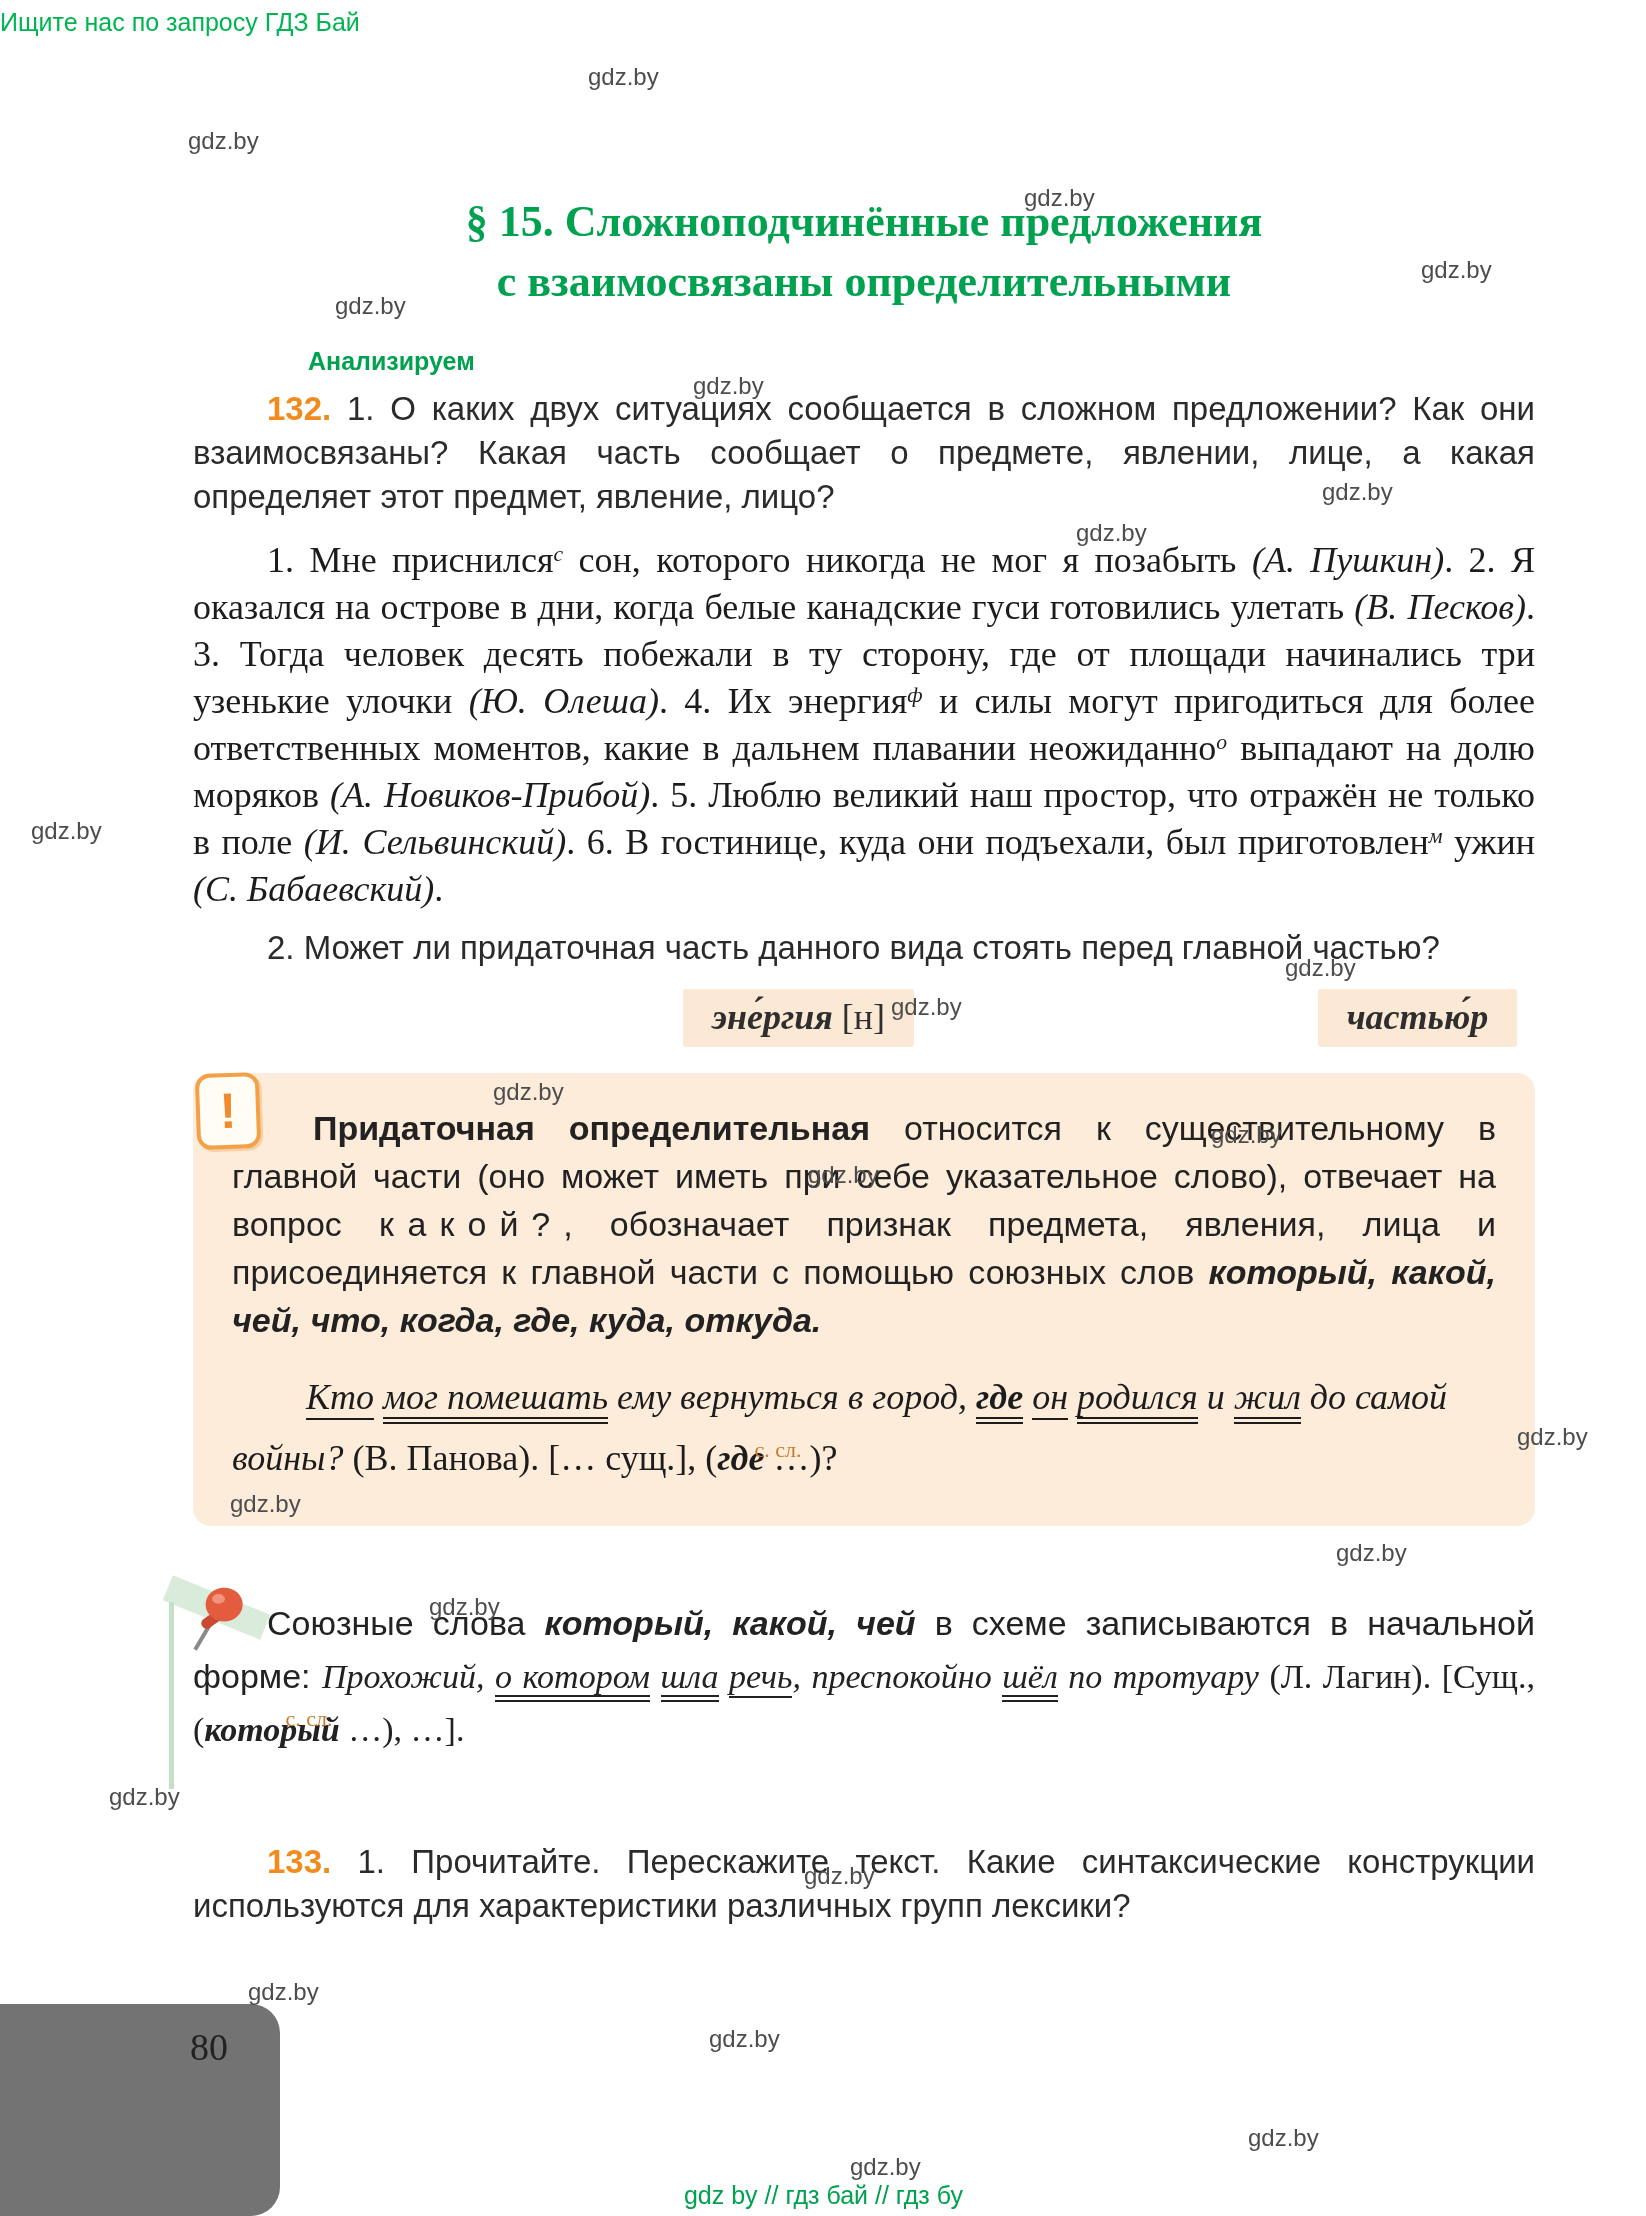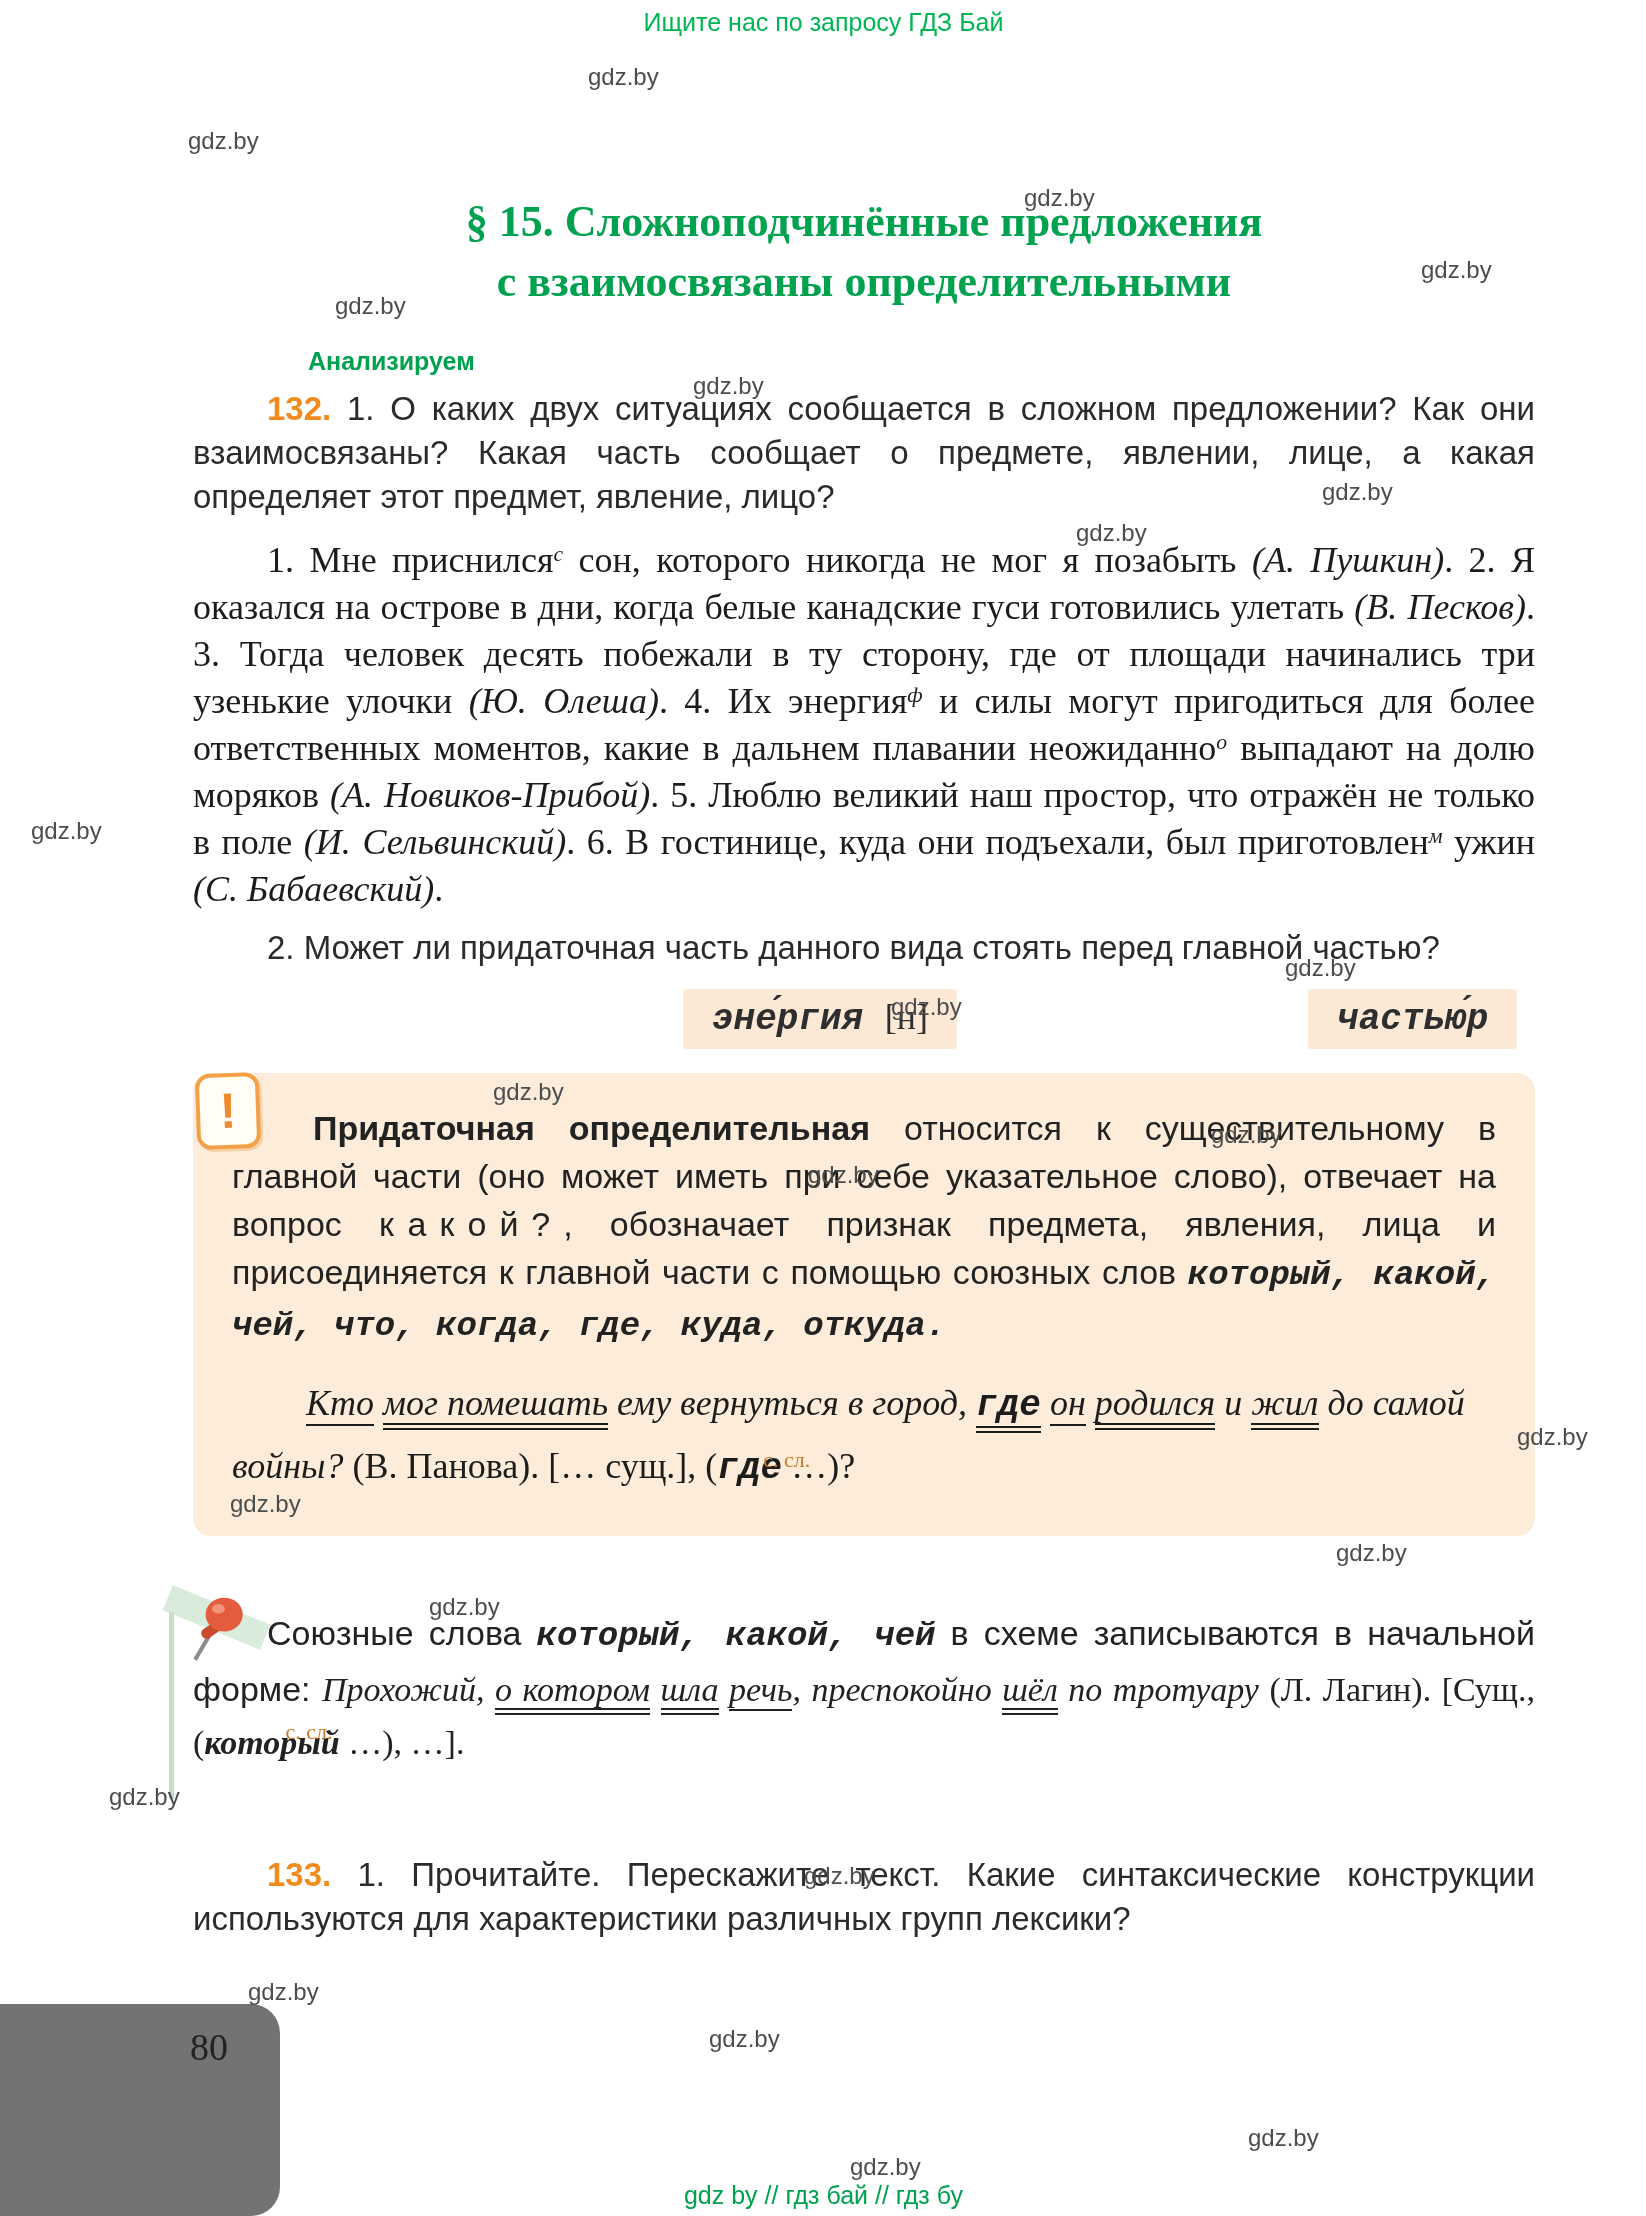"Ищите нас по запросу ГДЗ" .banner { text-align: center -> none }
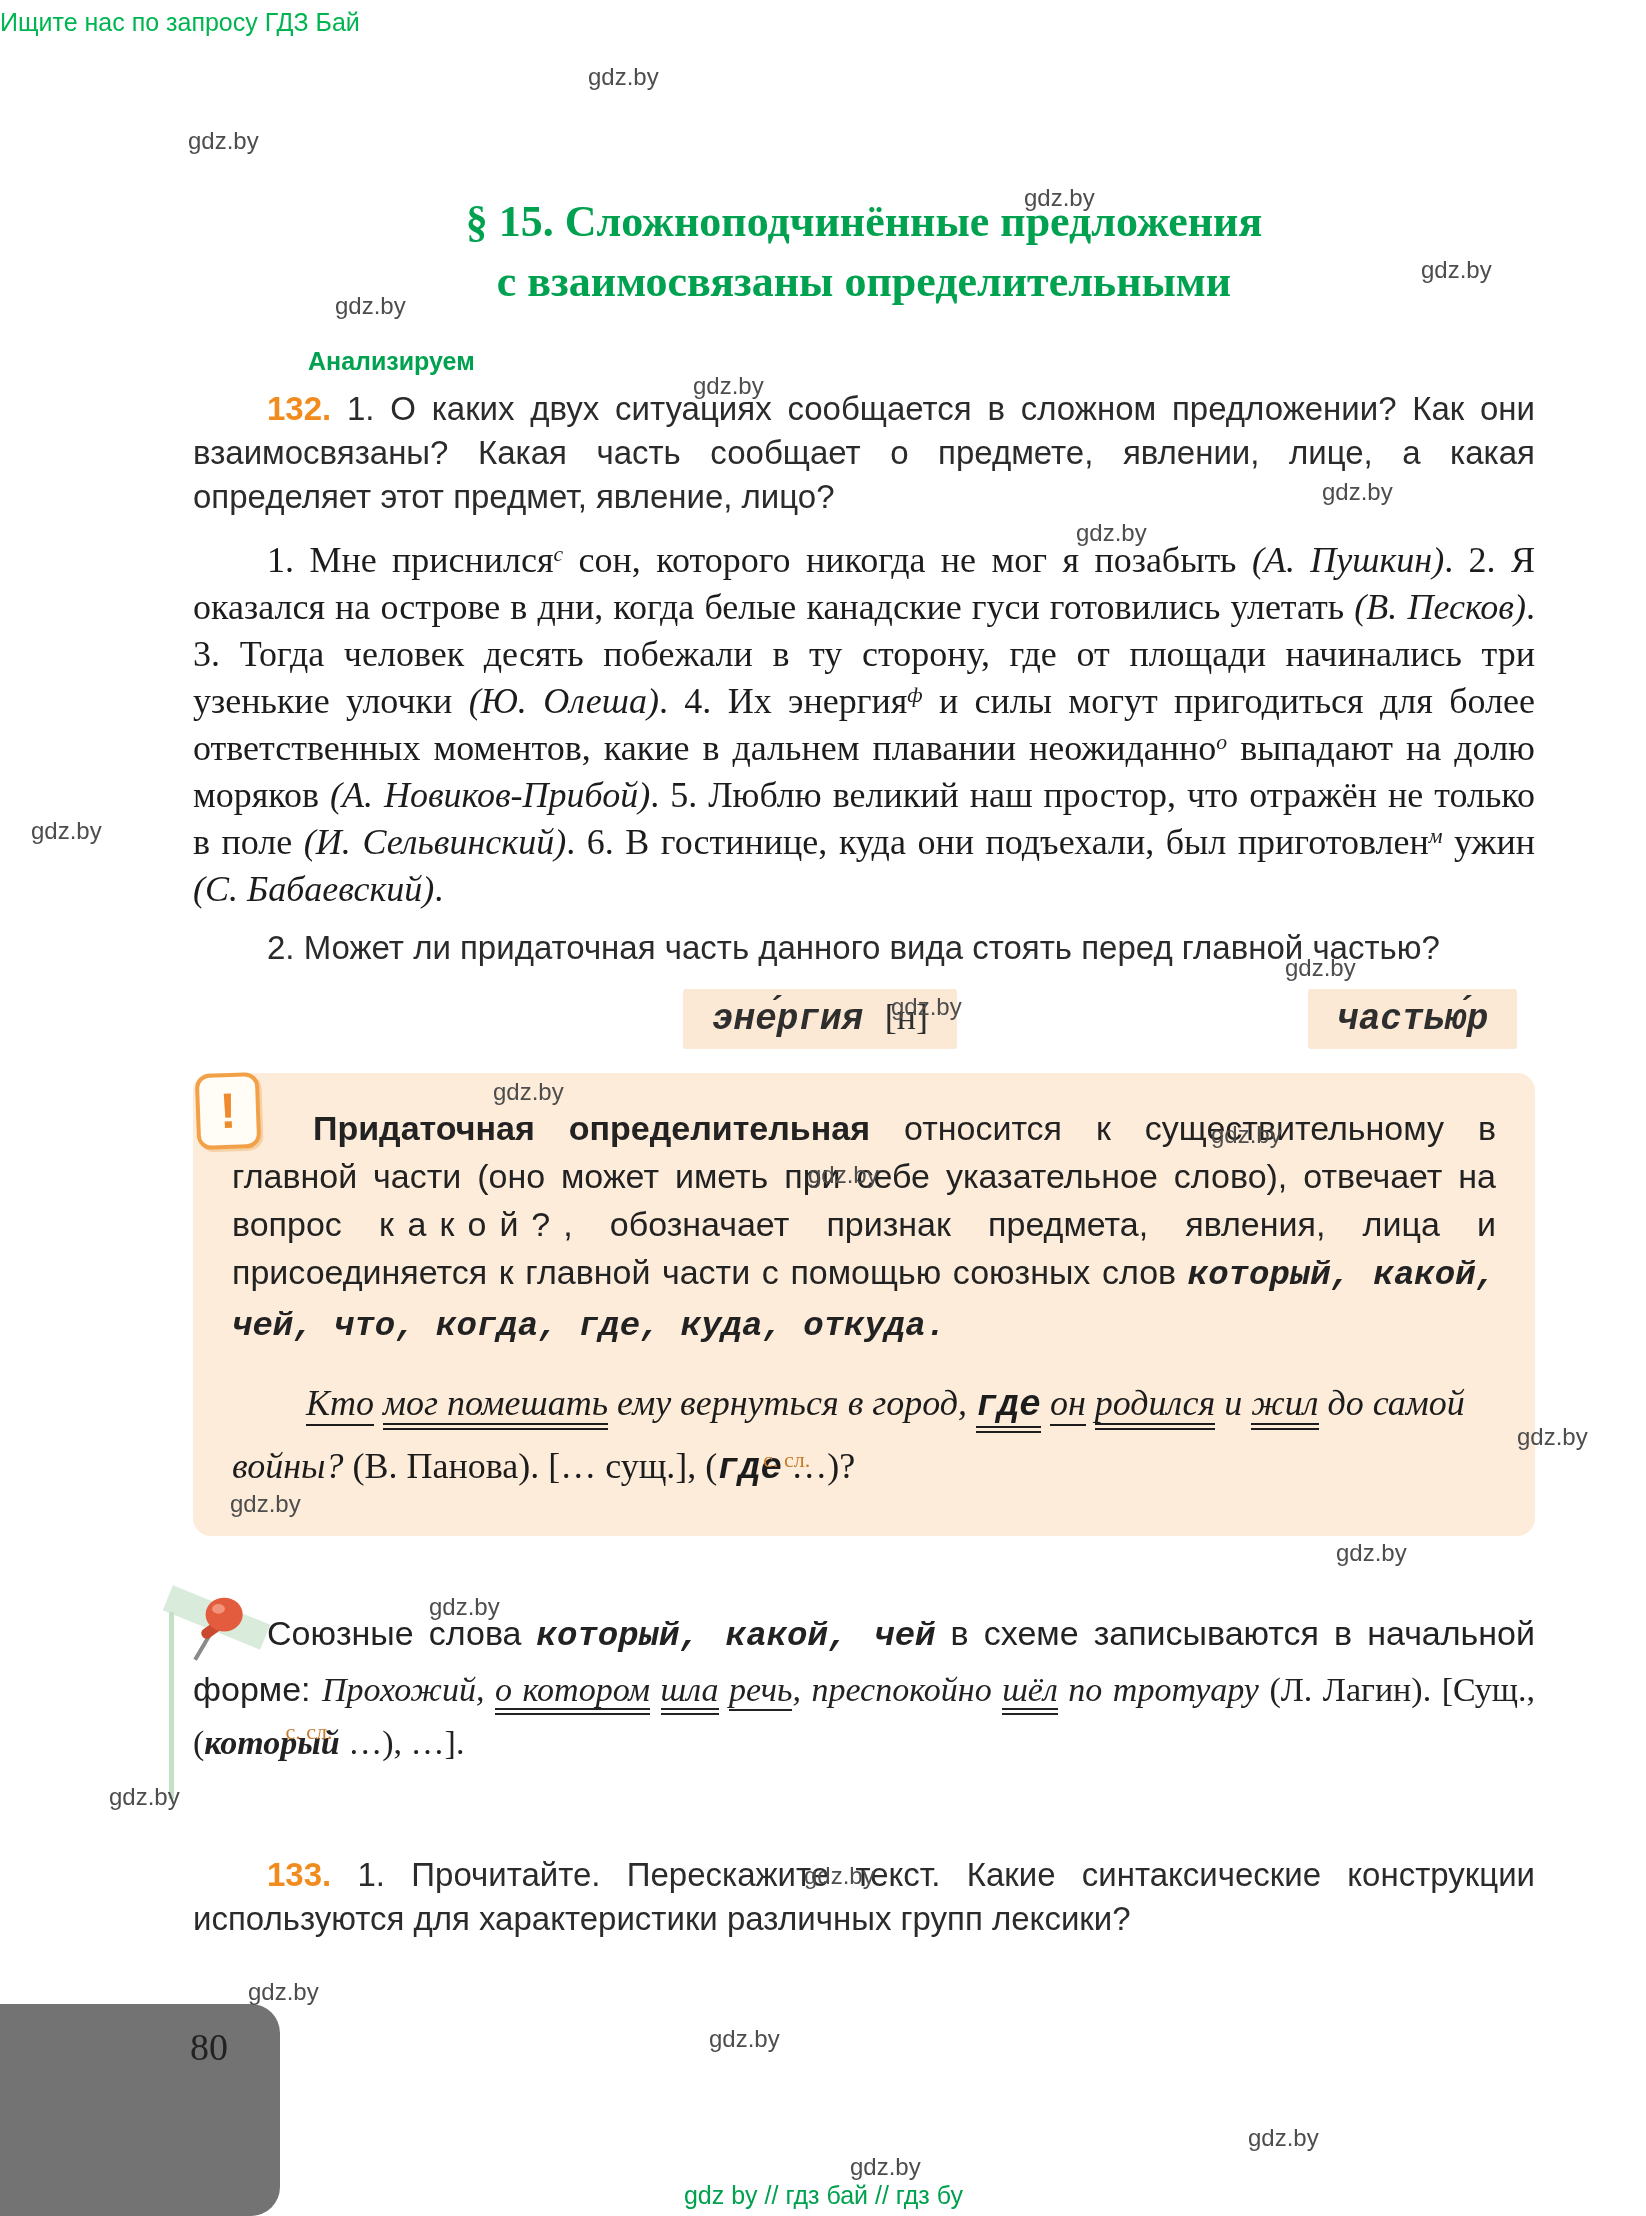"эне́ргия" .bi { font-family: Liberation Mono, monospace -> none }
